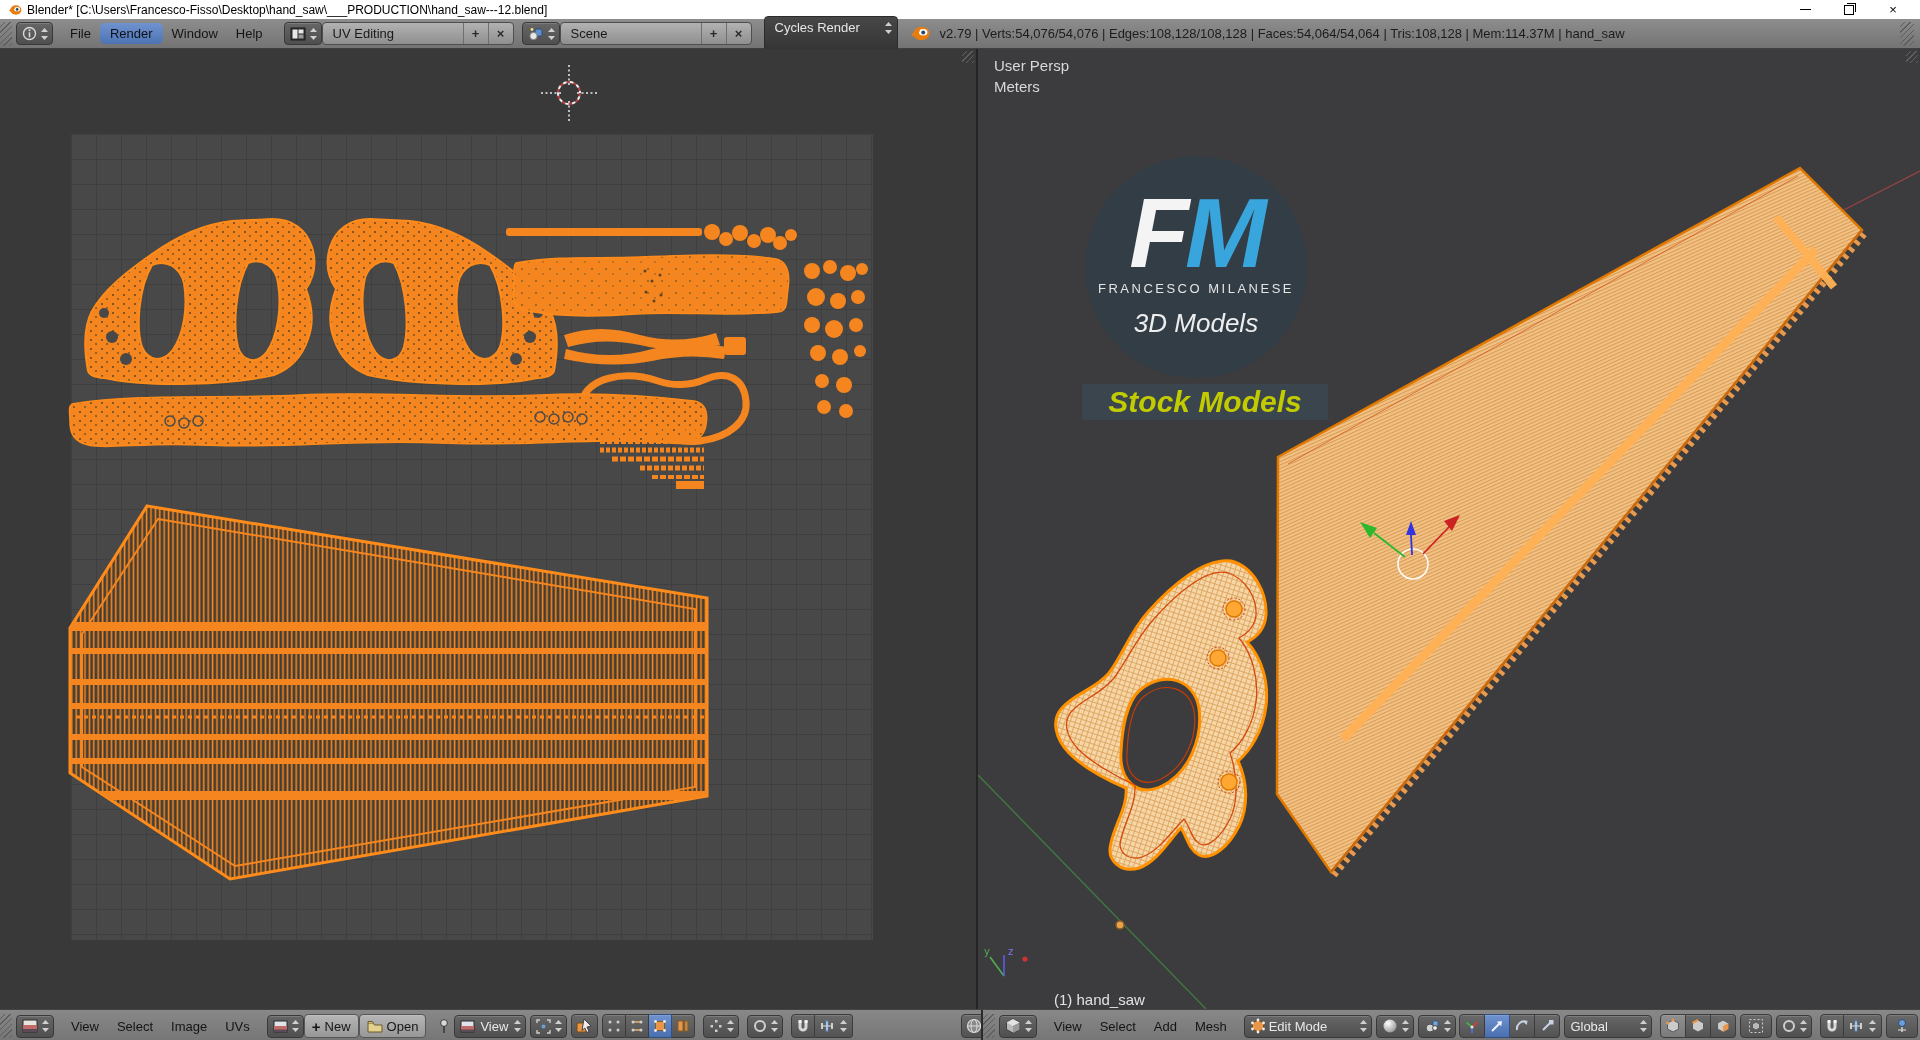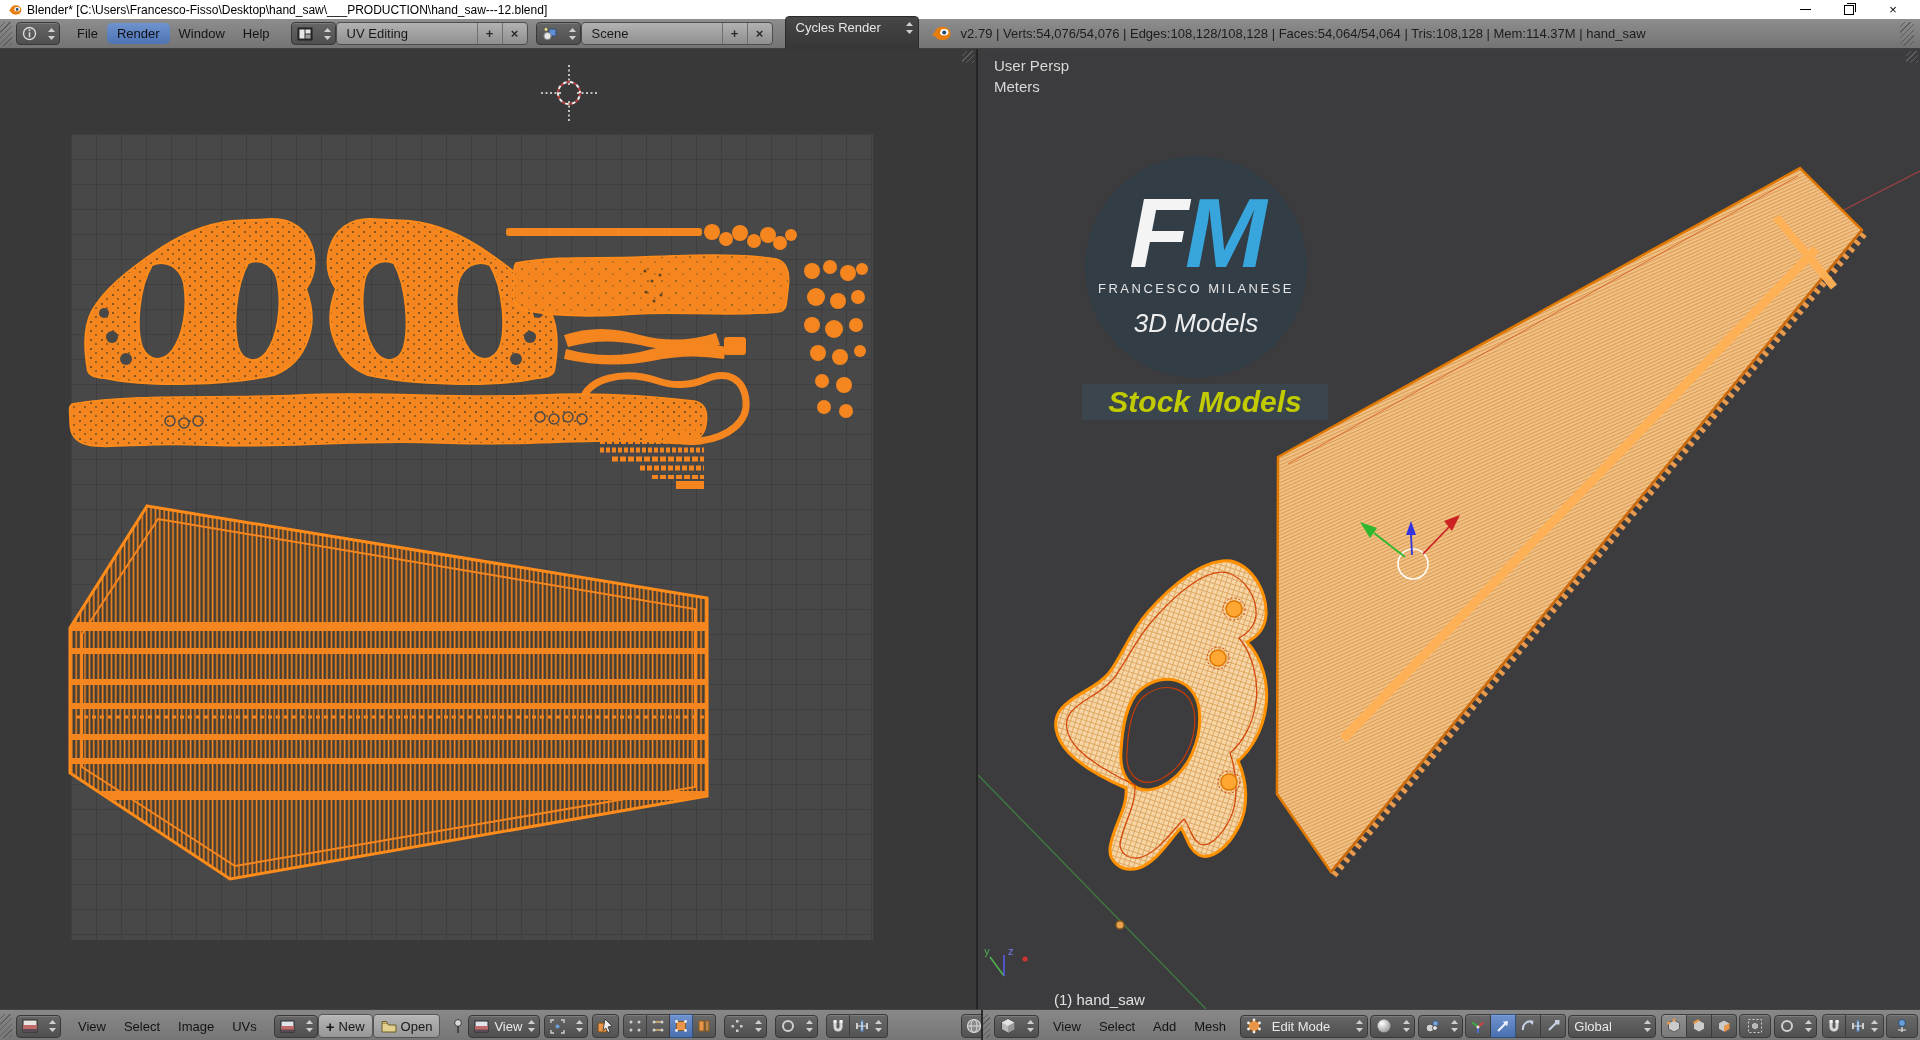"Edit Mode" .dd { gap: 10px -> 3px }
